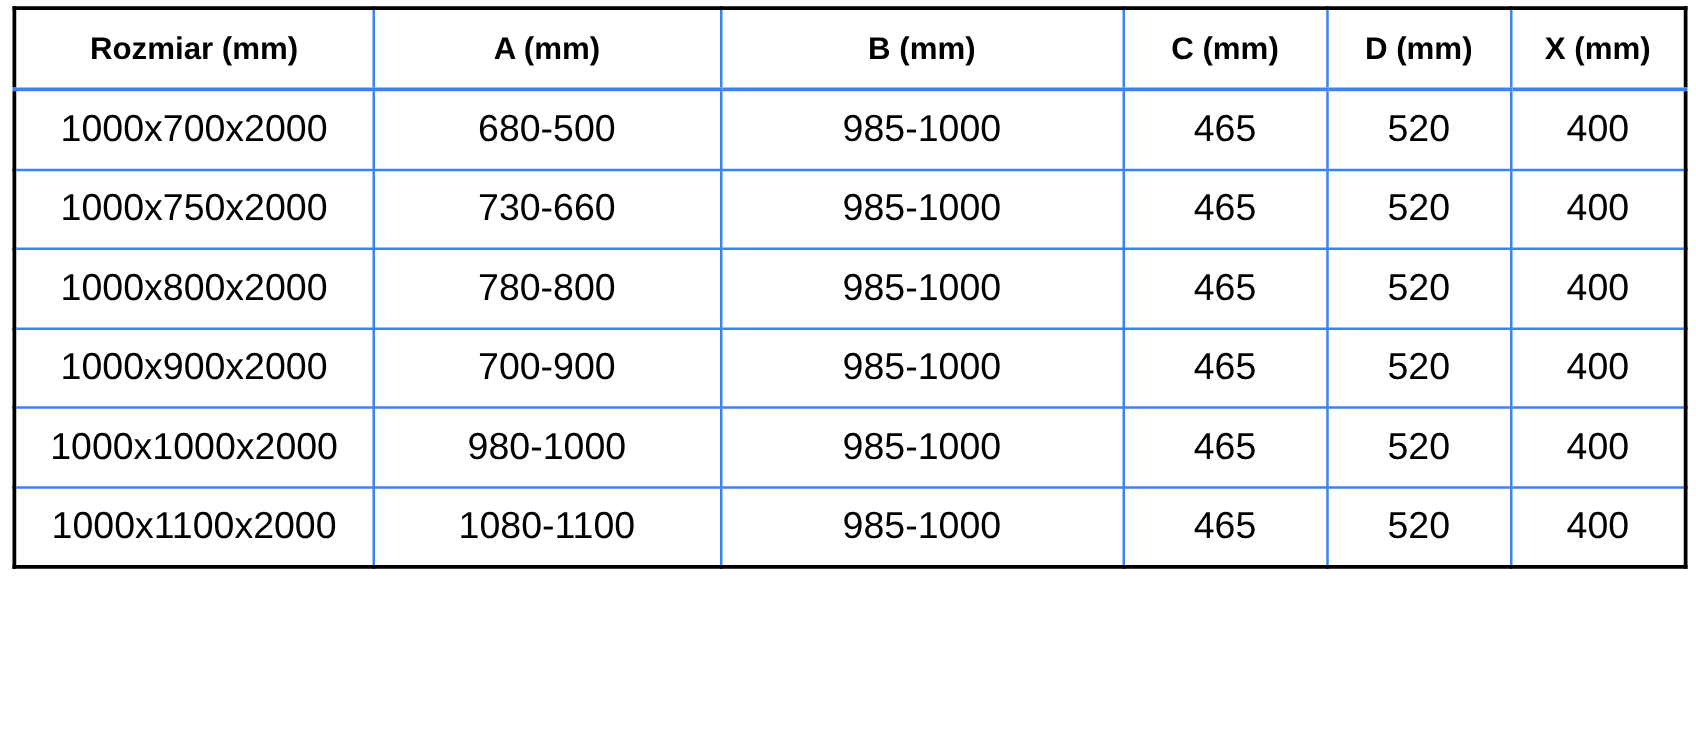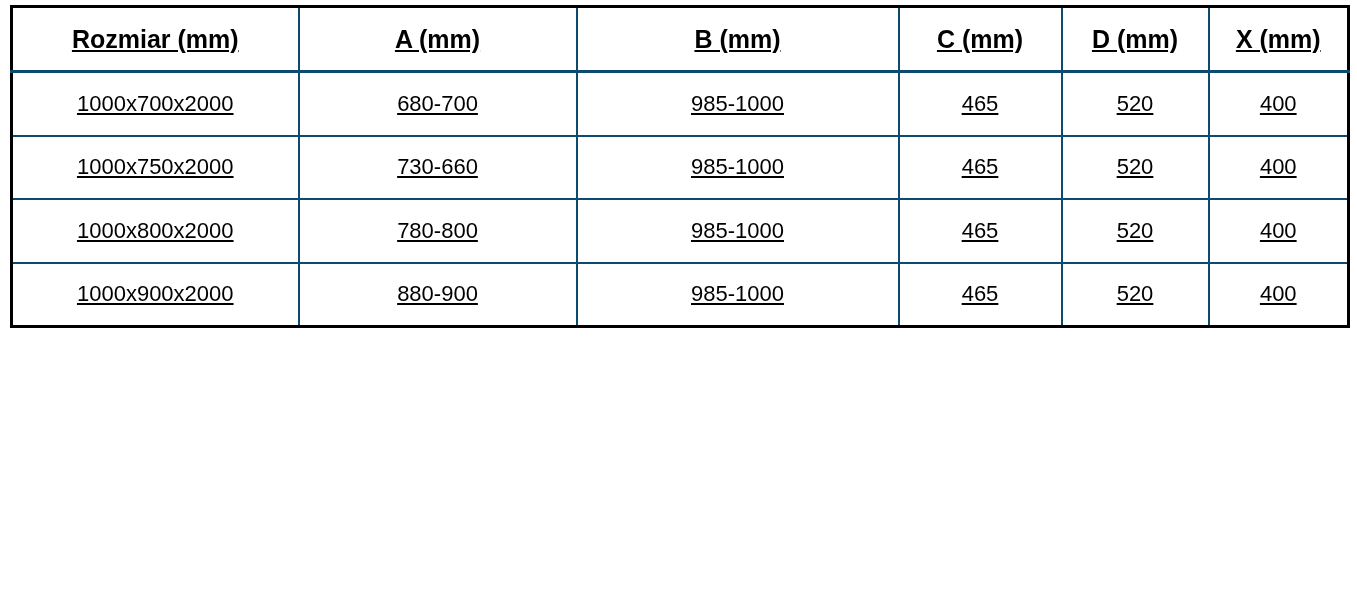"Rozmiar (mm)" table.spec-table th, table.spec-table td { border: 2px solid #0c4a6e -> 2px solid #3b82f6; text-decoration: underline -> none }
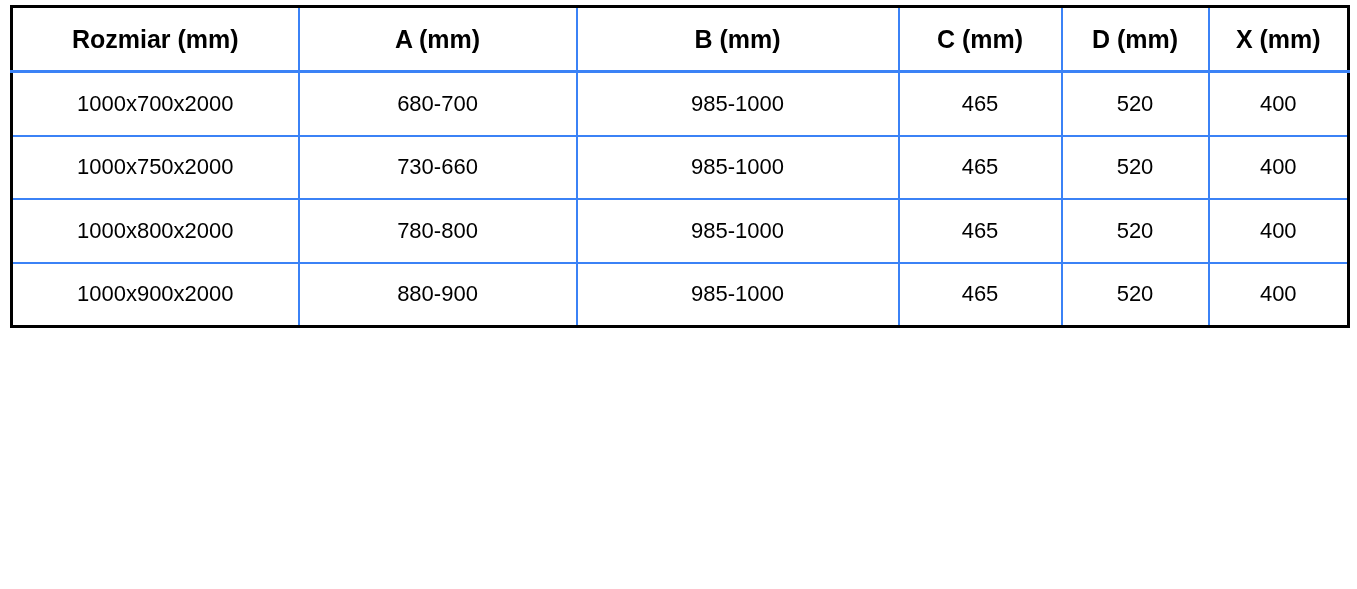"1000x700x2000" table.spec-table td { font-size: 22px -> 30px }
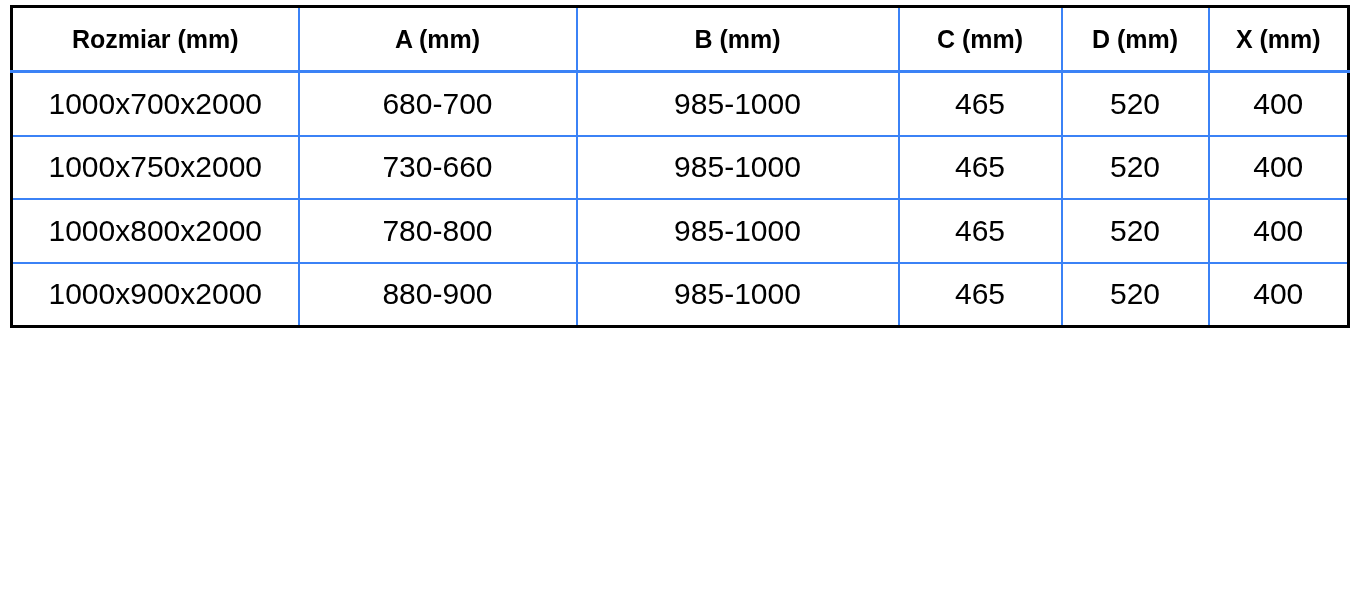"680-700" td { text: 680-700 -> 680-500 }
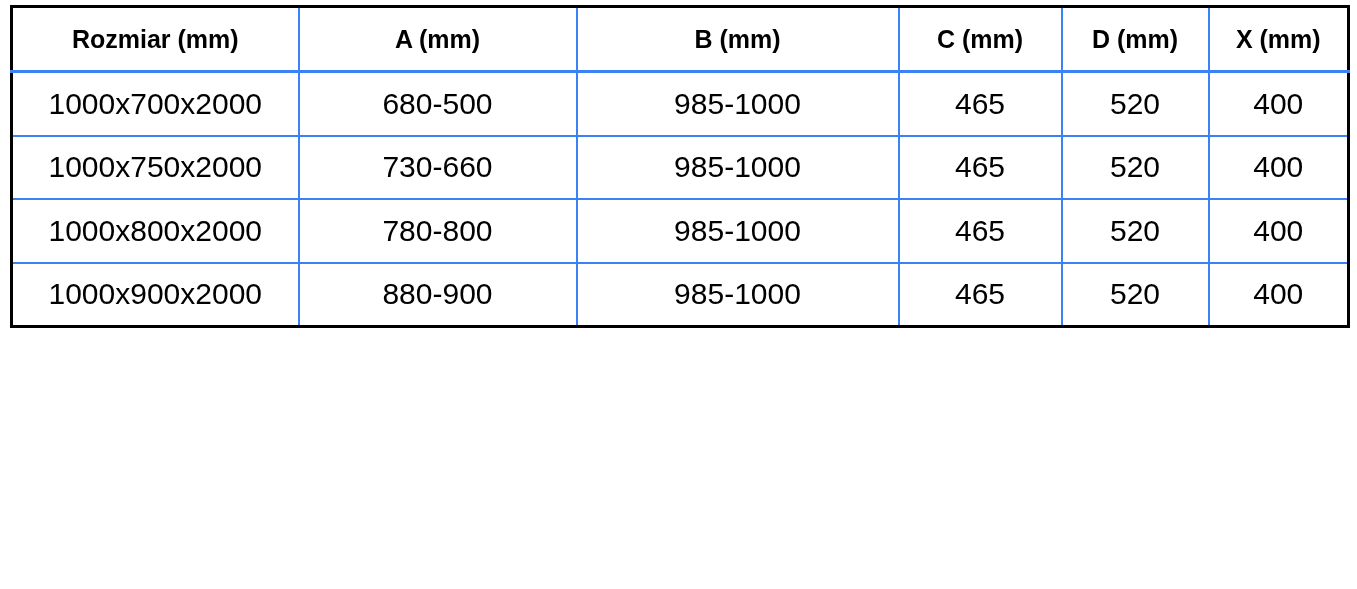"880-900" td { text: 880-900 -> 700-900 }
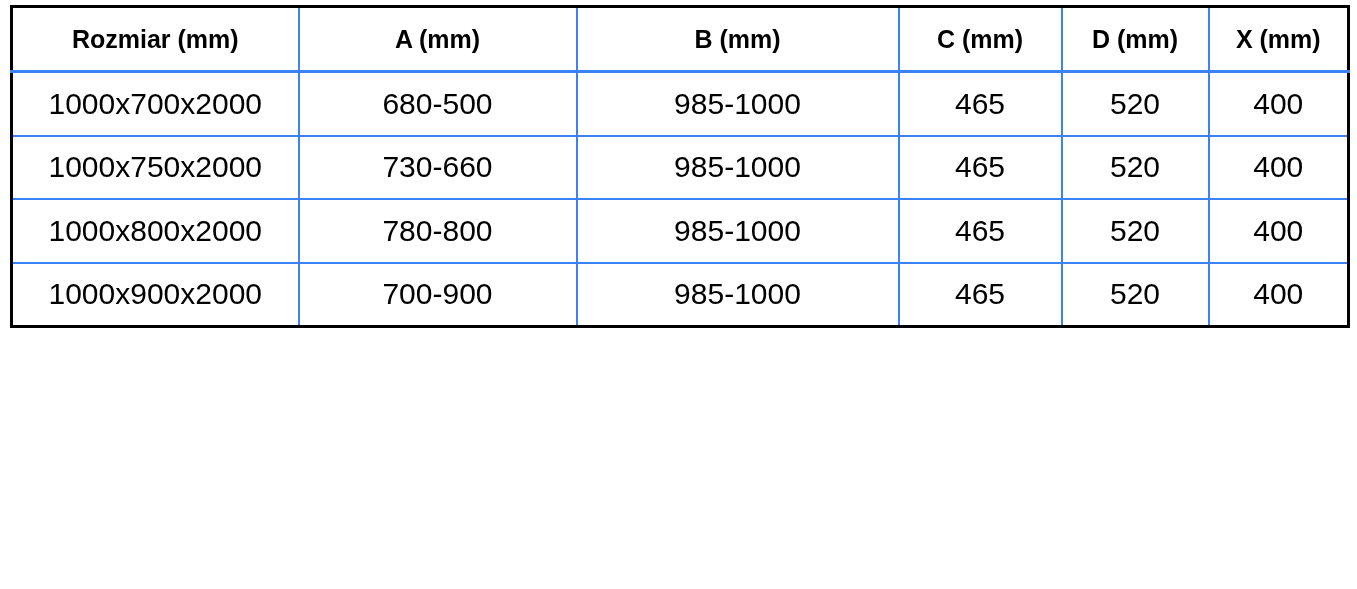"1000x1000x2000" tr { html: none -> <tr> <td>1000x1000x2000</td> <td>980-1000</td> <td>985-1000</td> <td>465</td> <td>520</td> <td>400</td> </tr> }
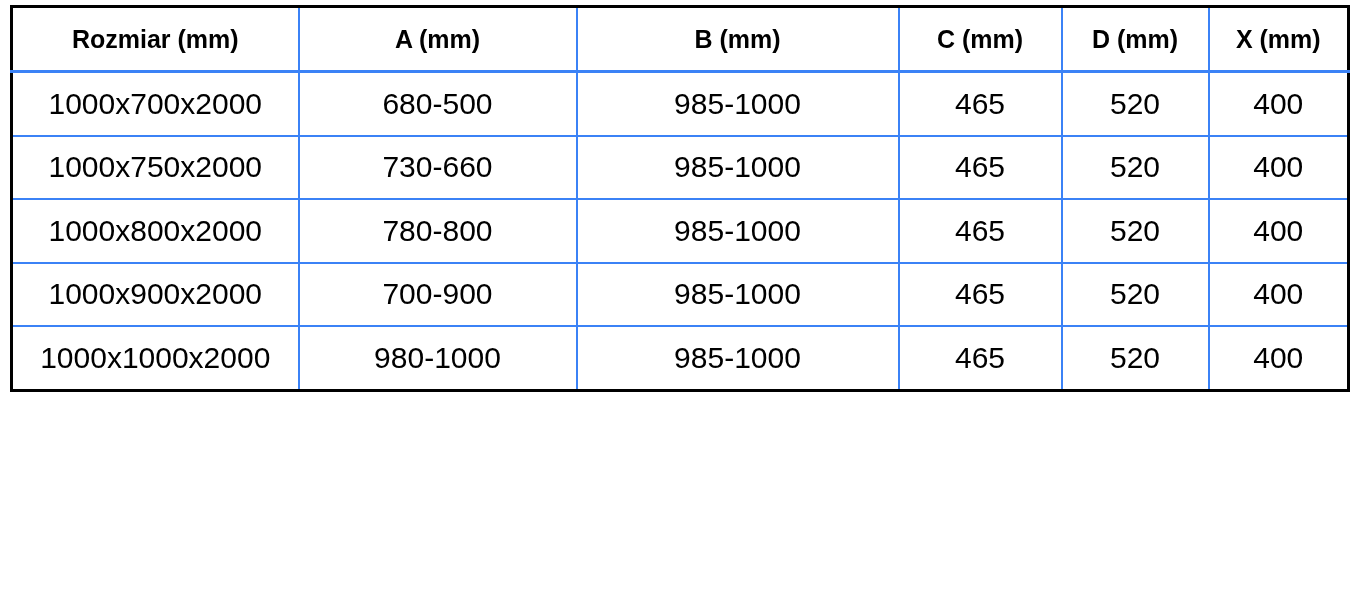"1000x1100x2000" tr { html: none -> <tr> <td>1000x1100x2000</td> <td>1080-1100</td> <td>985-1000</td> <td>465</td> <td>520</td> <td>400</td> </tr> }
